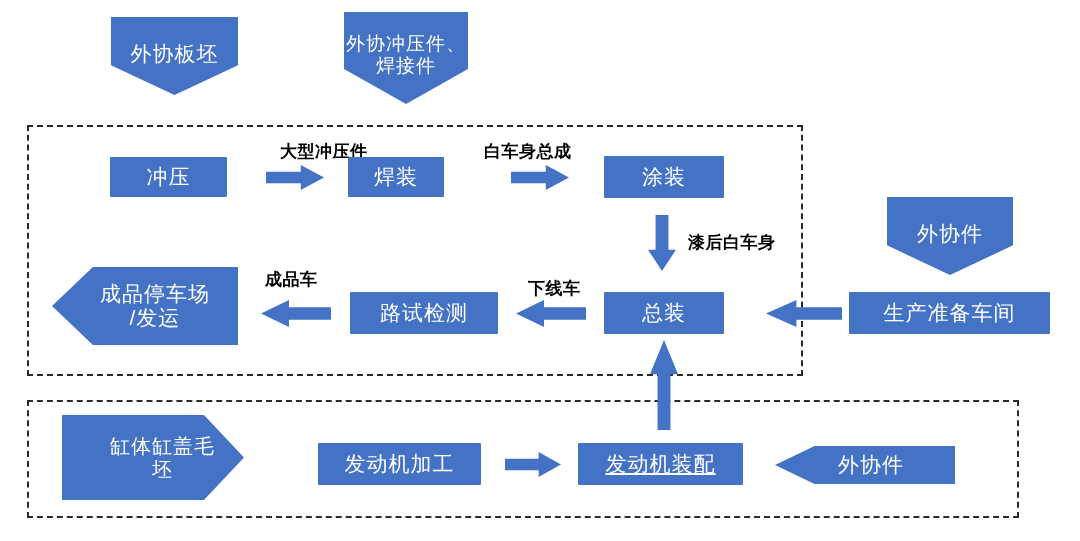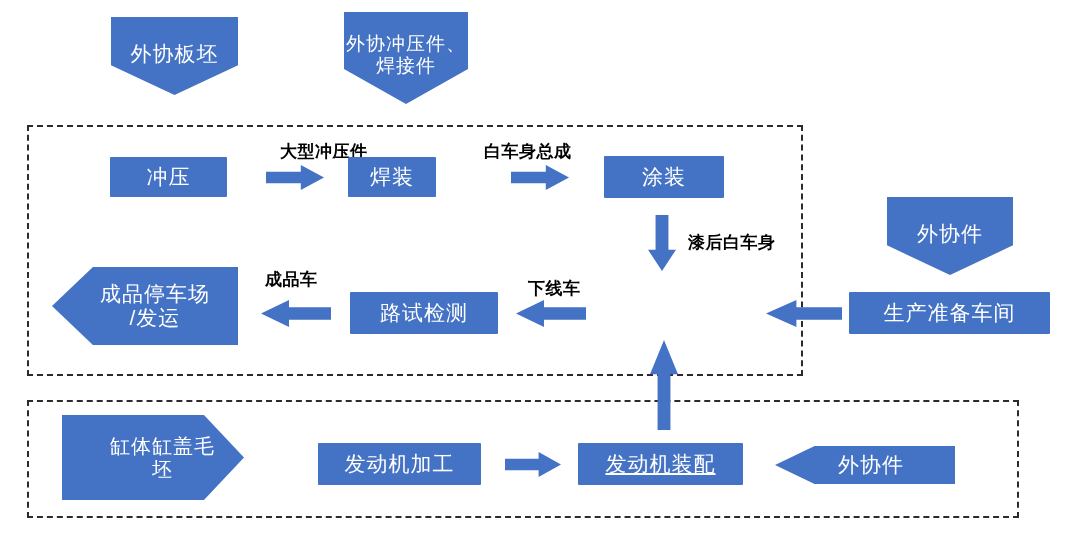"焊装" div.node { width: 88px -> 96px }
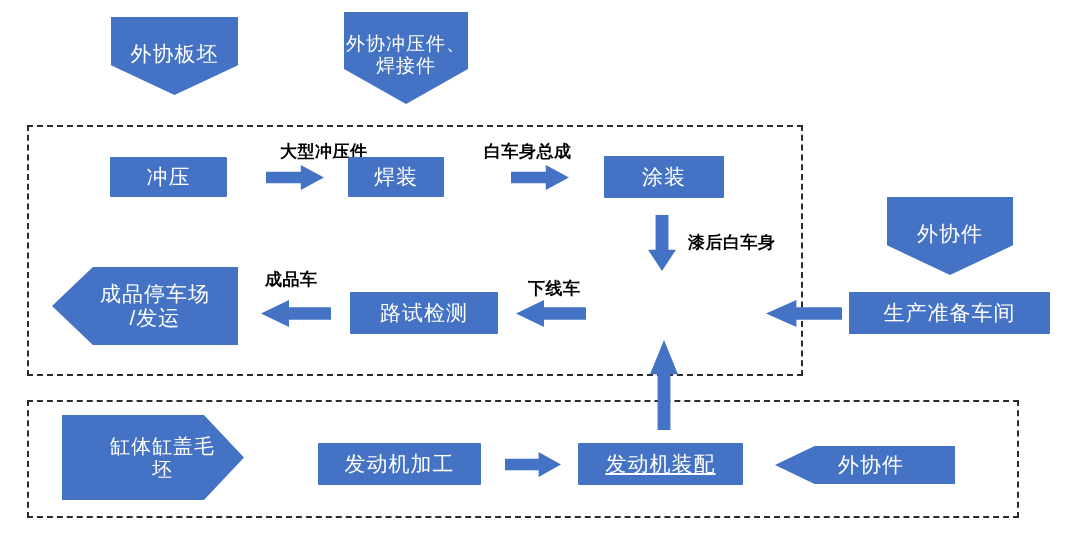"总装" div.node { html: none -> <div> <span>总装</span> </div> }
